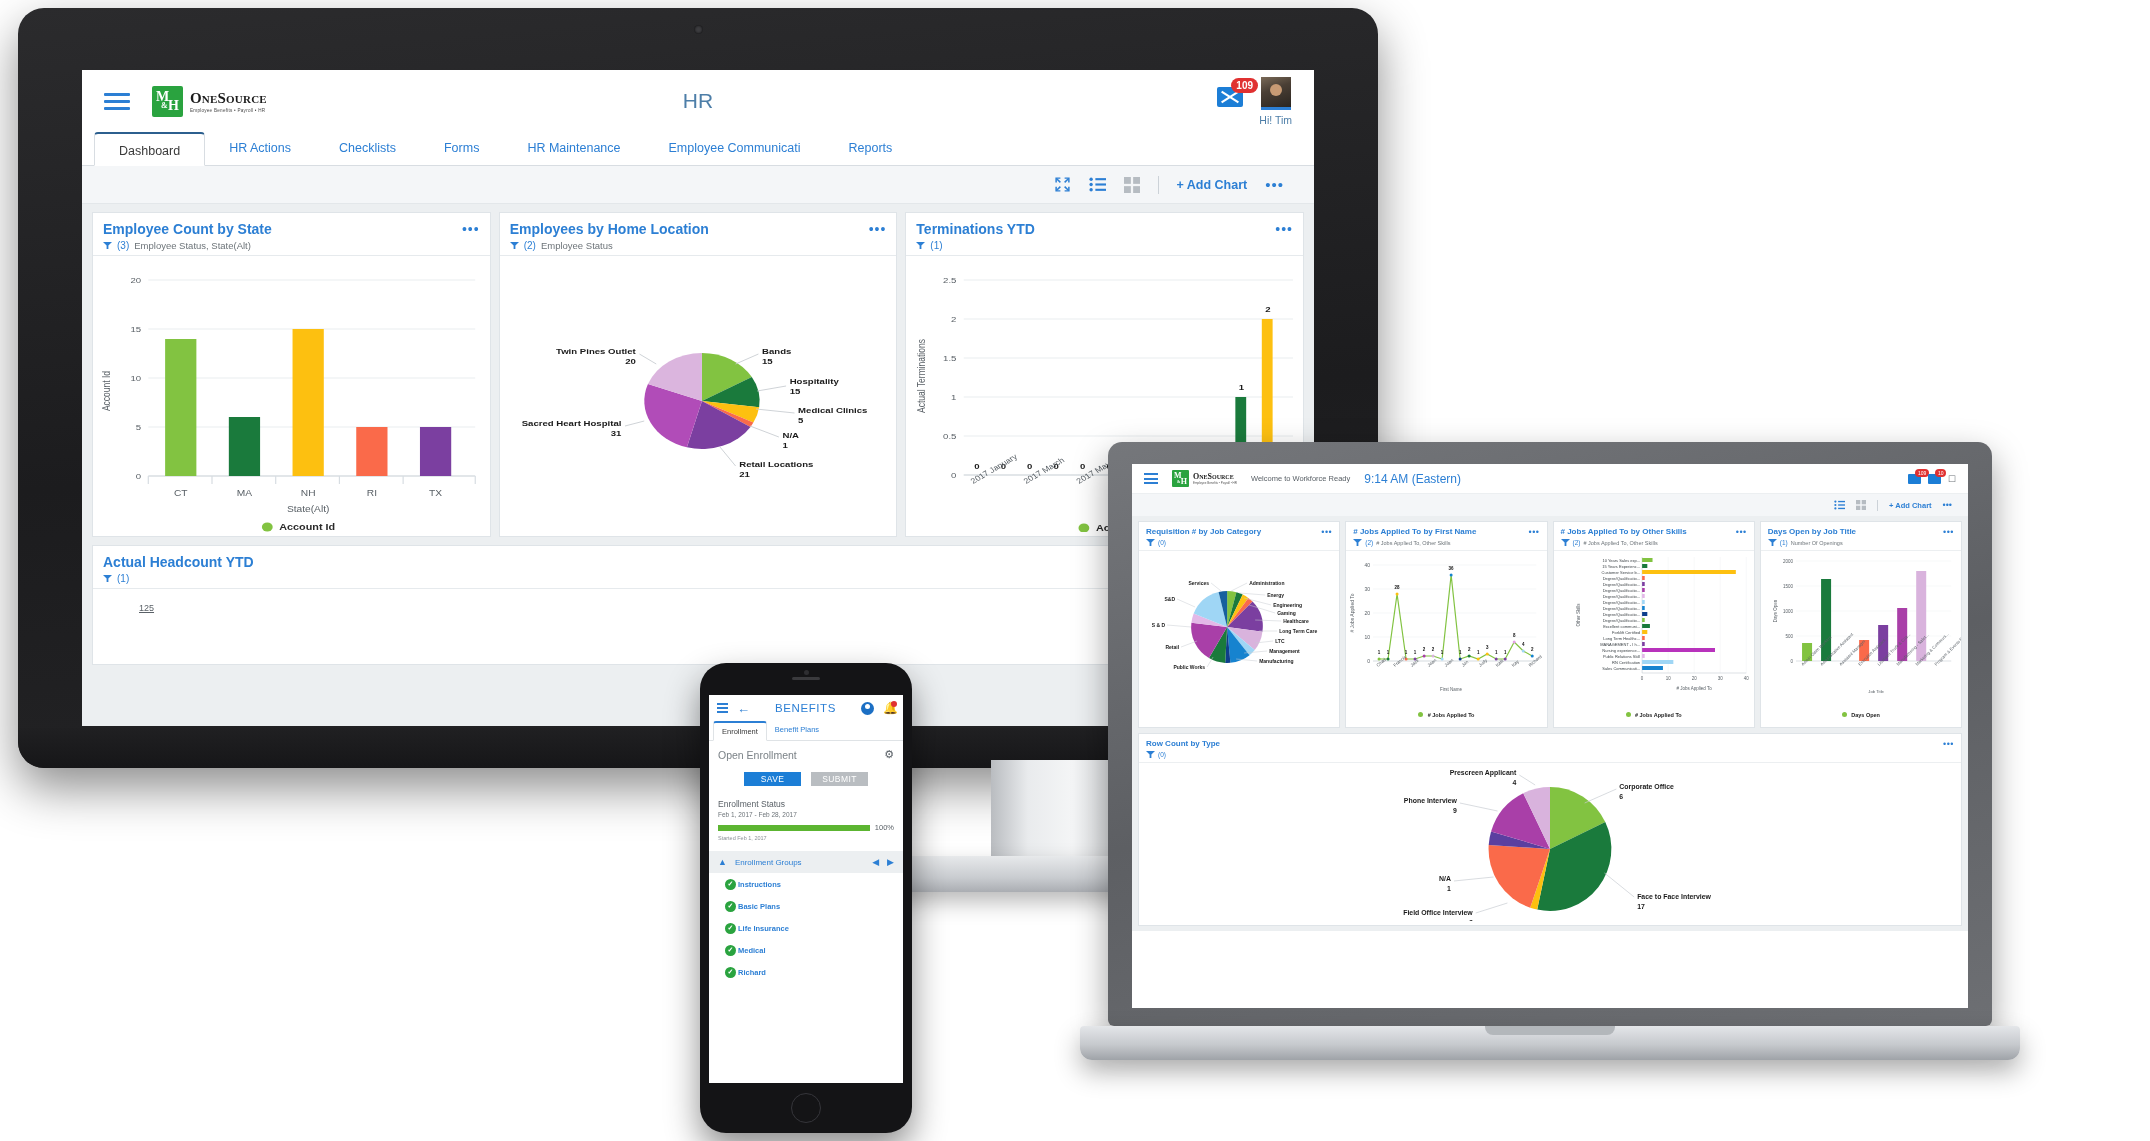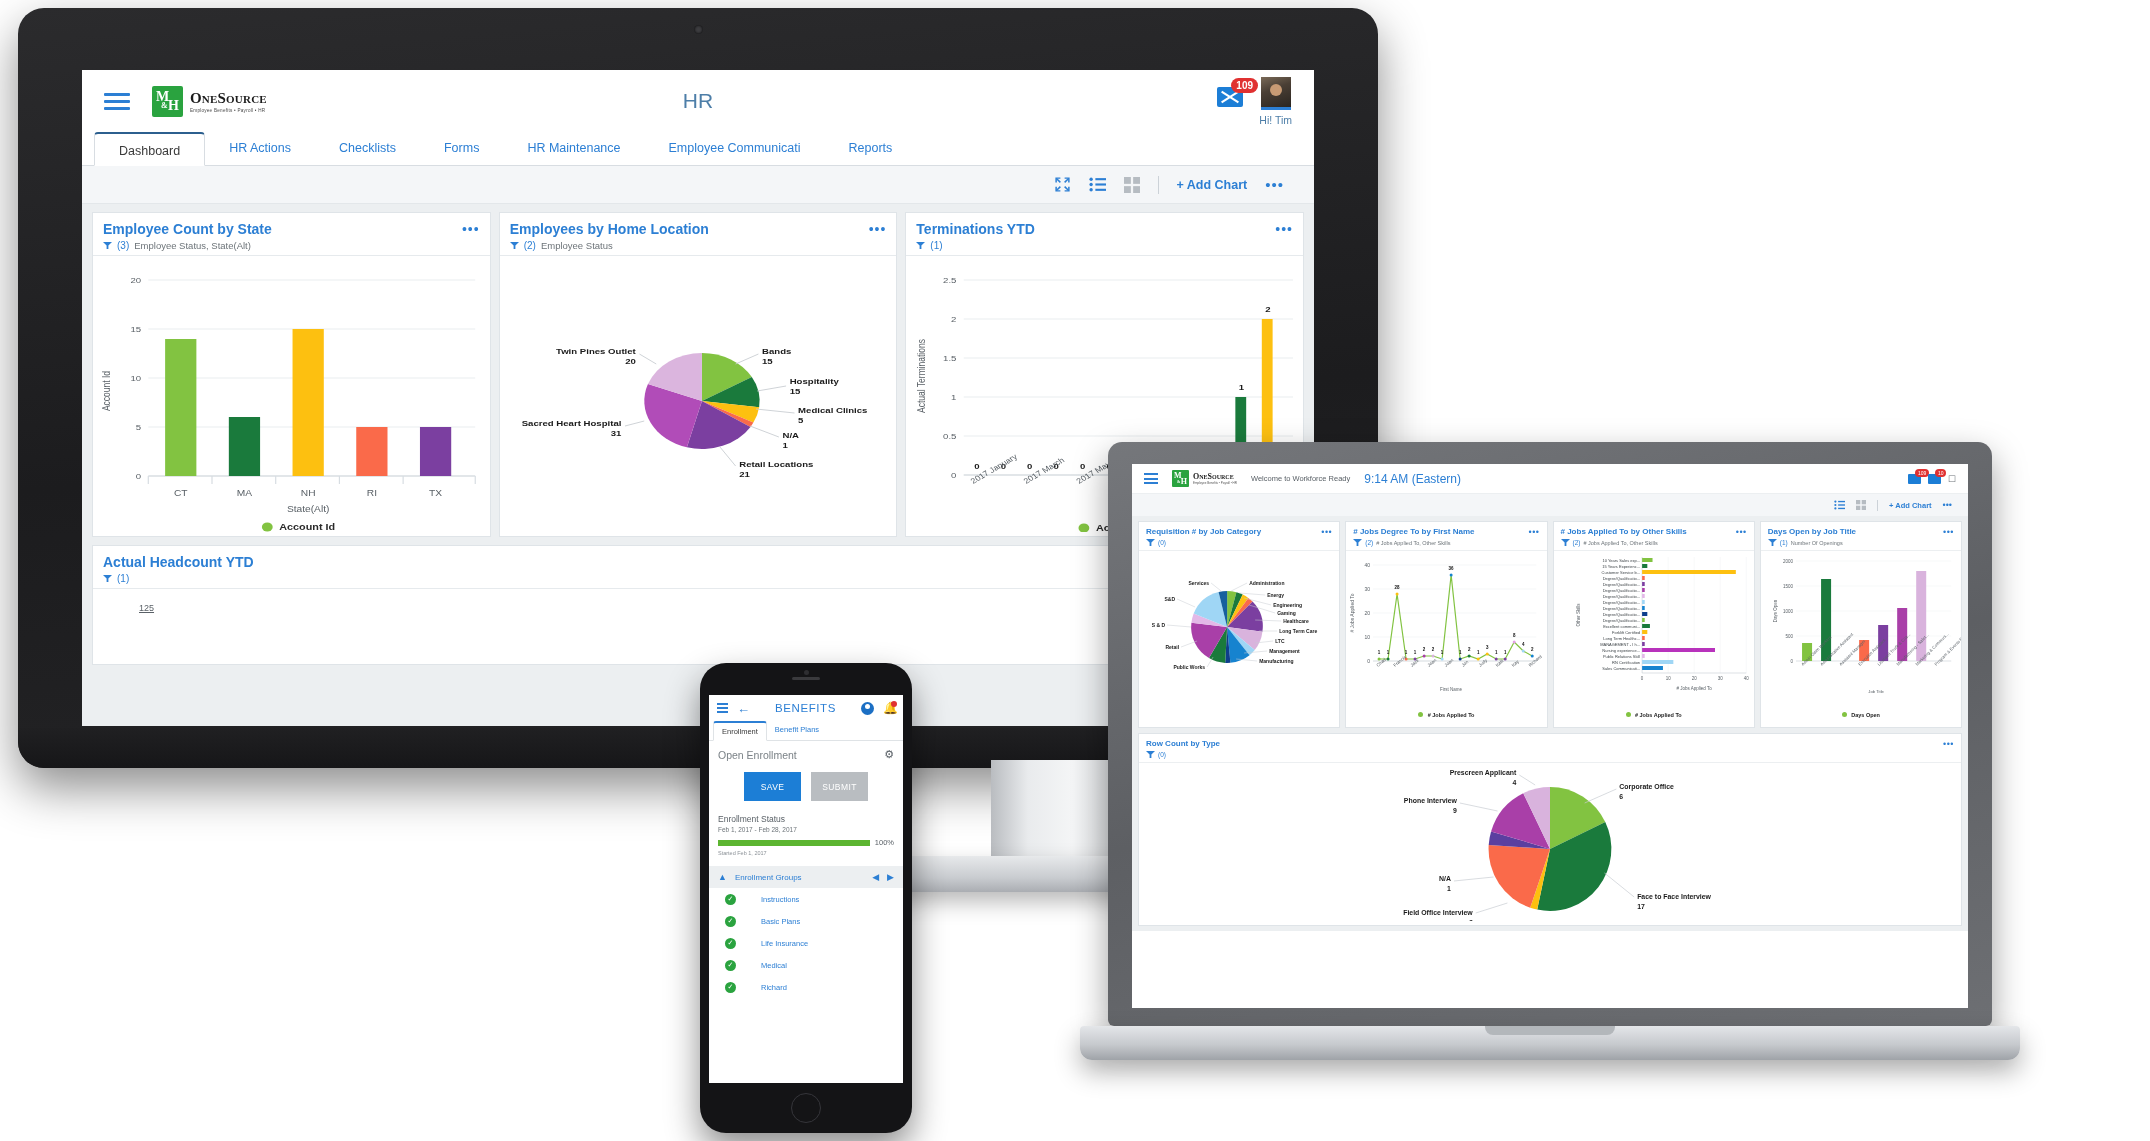"# Jobs Degree To by" div.l-card-title { text: Degree -> Applied }
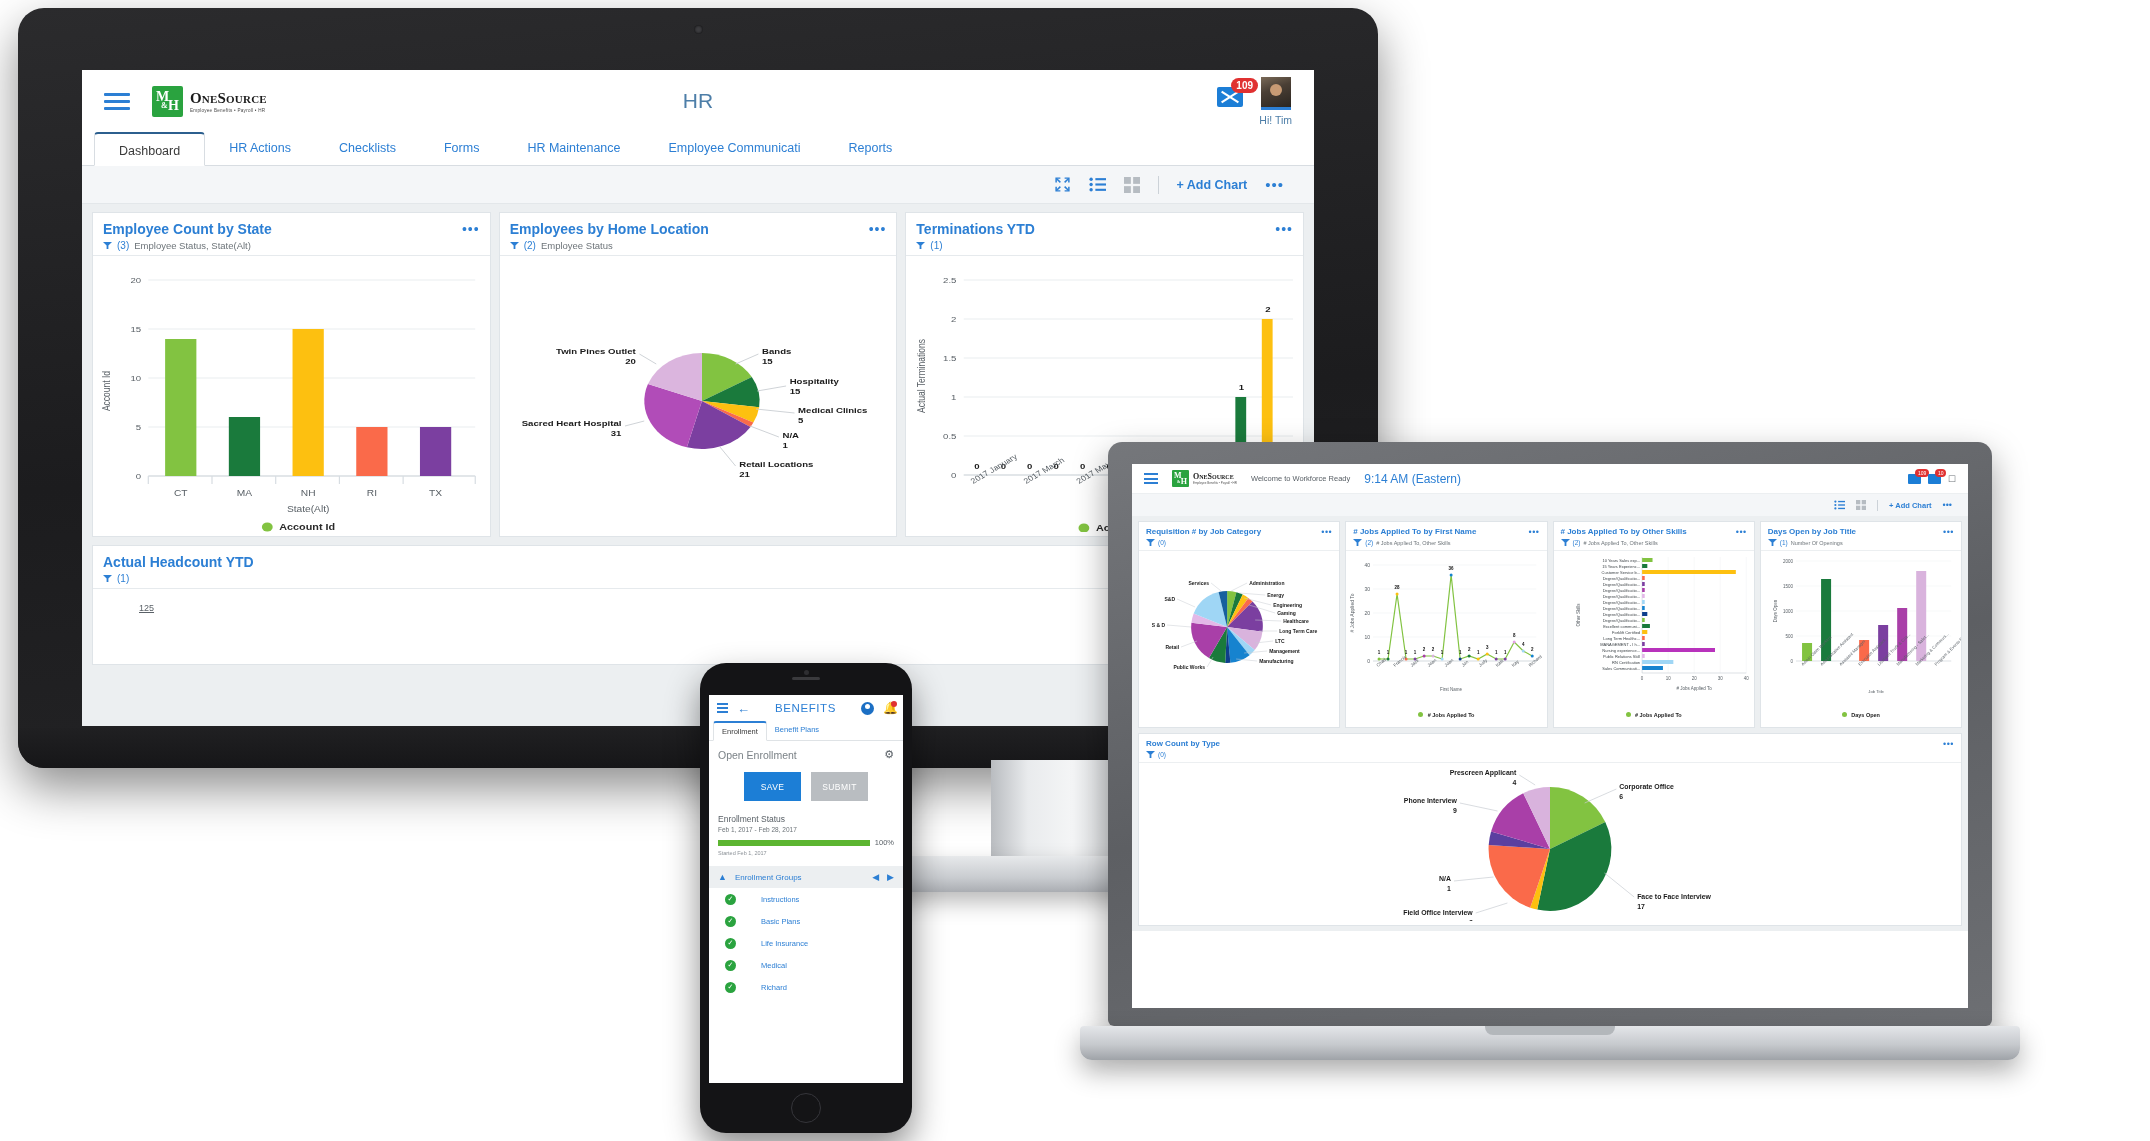"SAVE" .p-btn { height: 29px -> 14px }
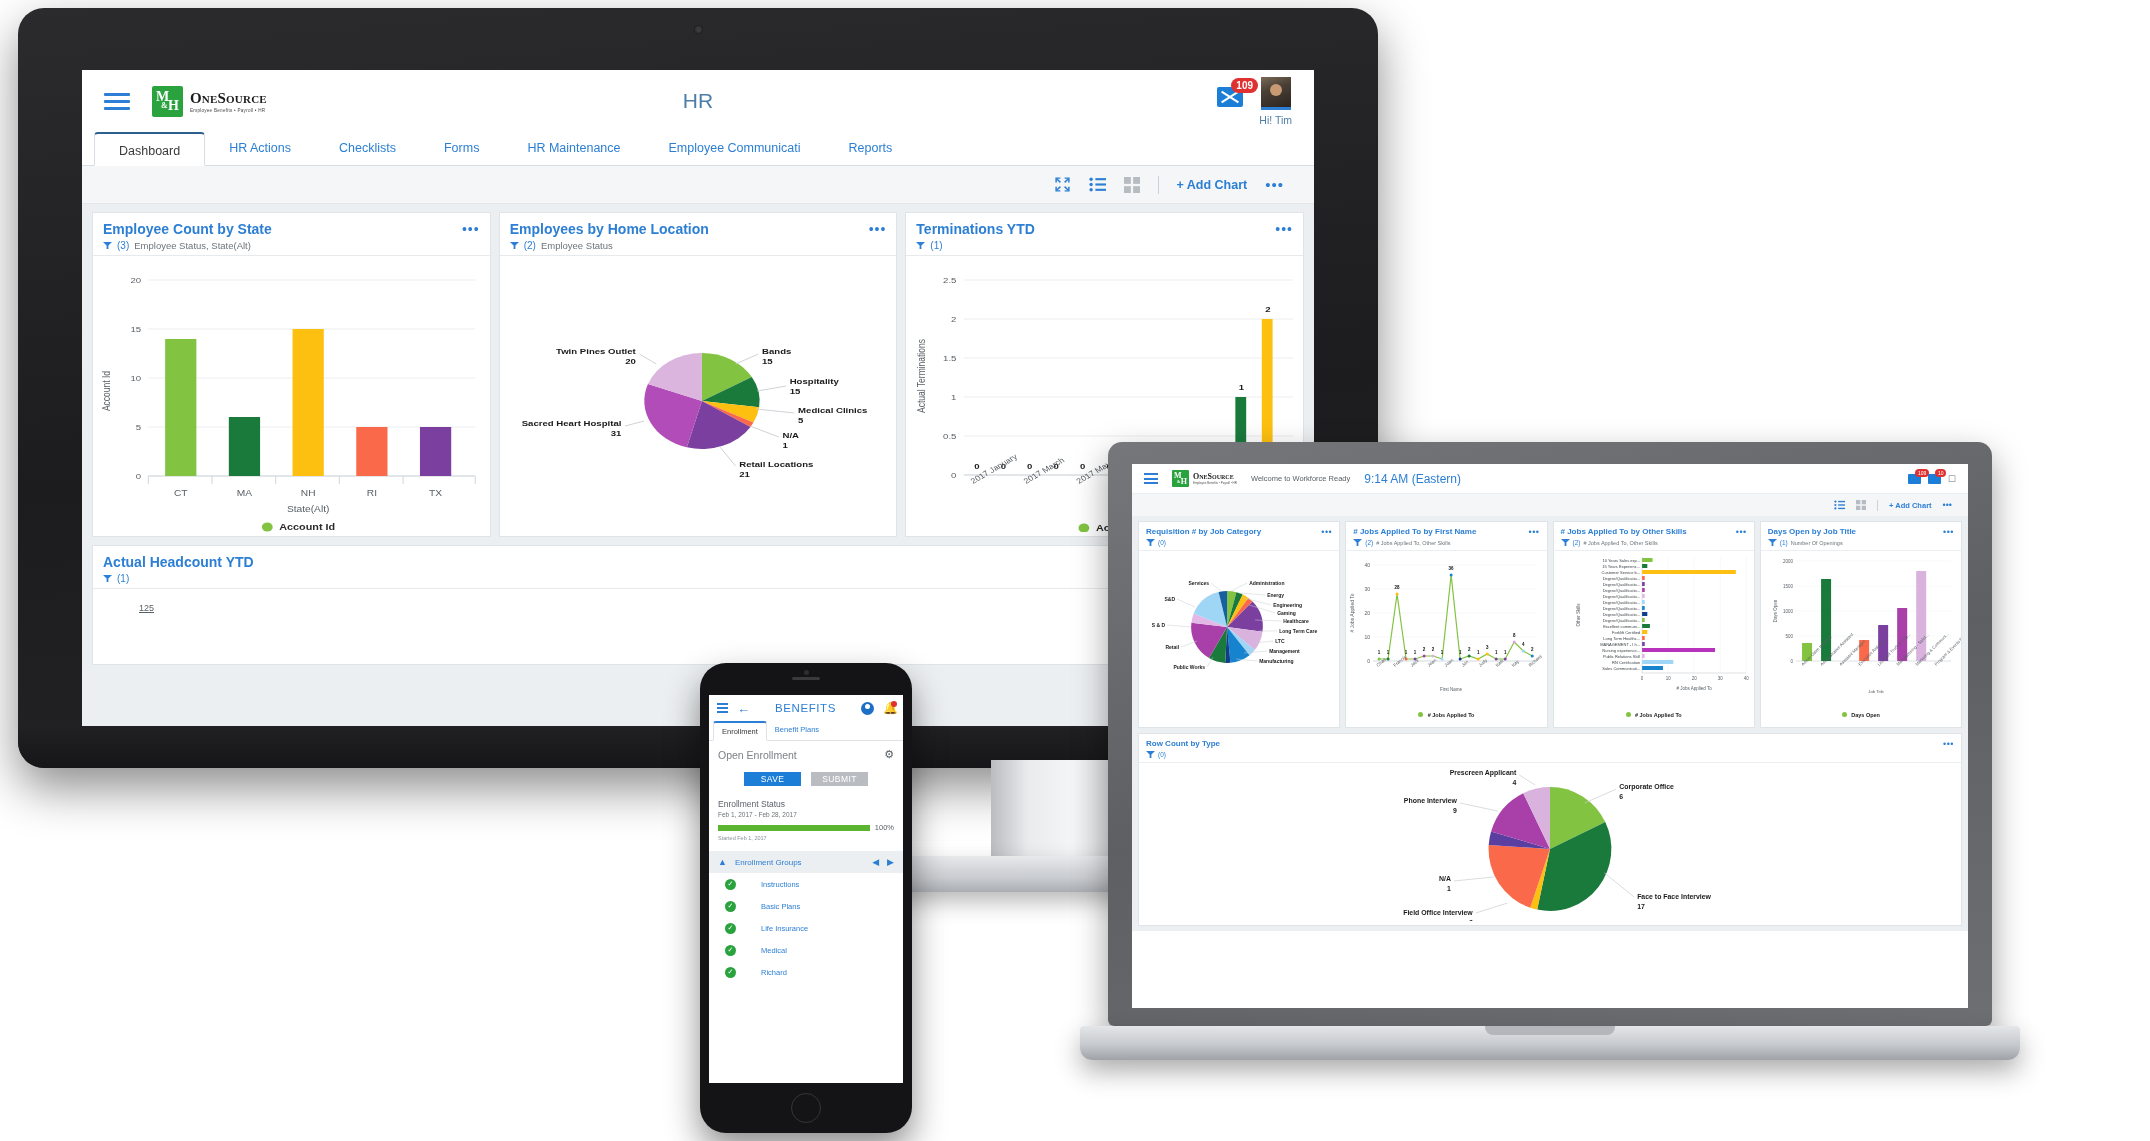"Instructions" .p-item { font-weight: none -> bold; gap: 25px -> 2px }
